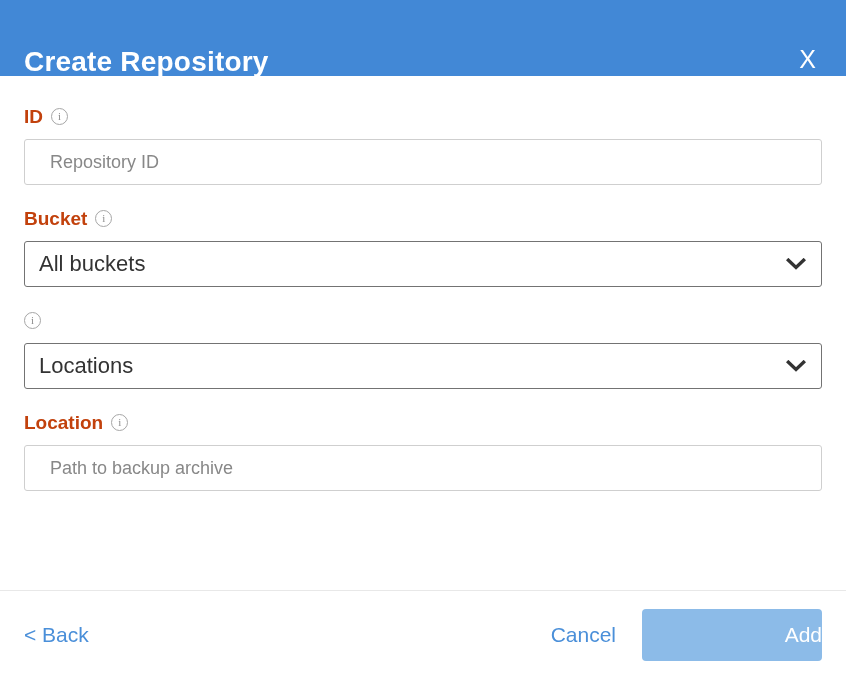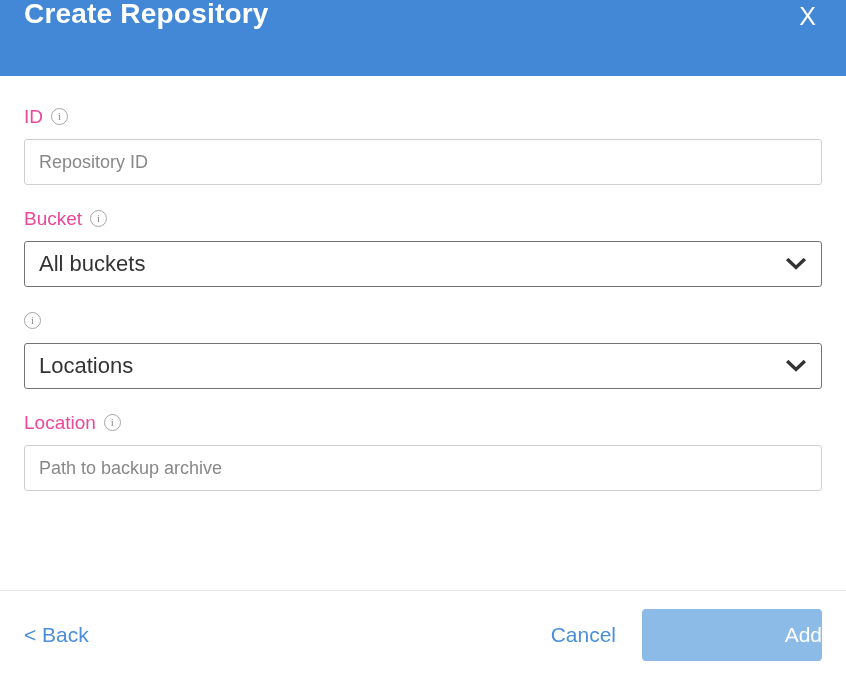"Create Repository" .dialog-header { align-items: flex-start -> flex-end }
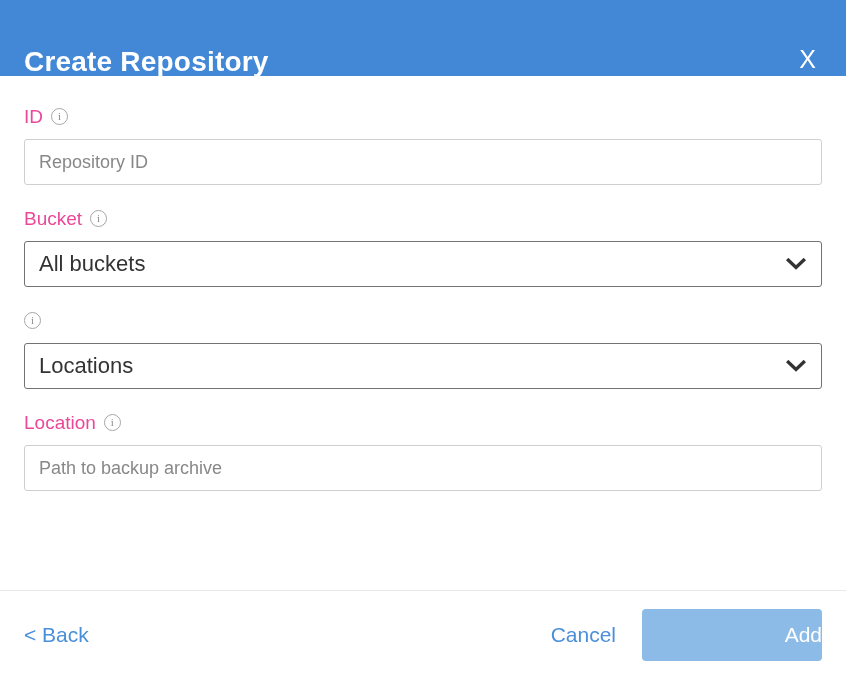"ID" .field-label { color: #ec4899 -> #c2410c; font-weight: normal -> bold }
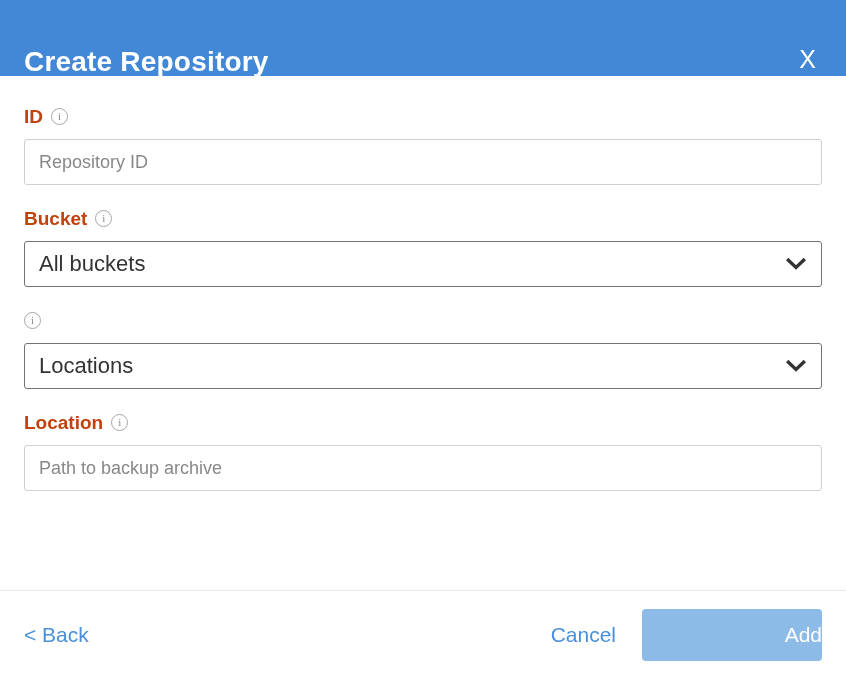"Repository ID" .text-input { padding: 0 14px -> 0 25px }
